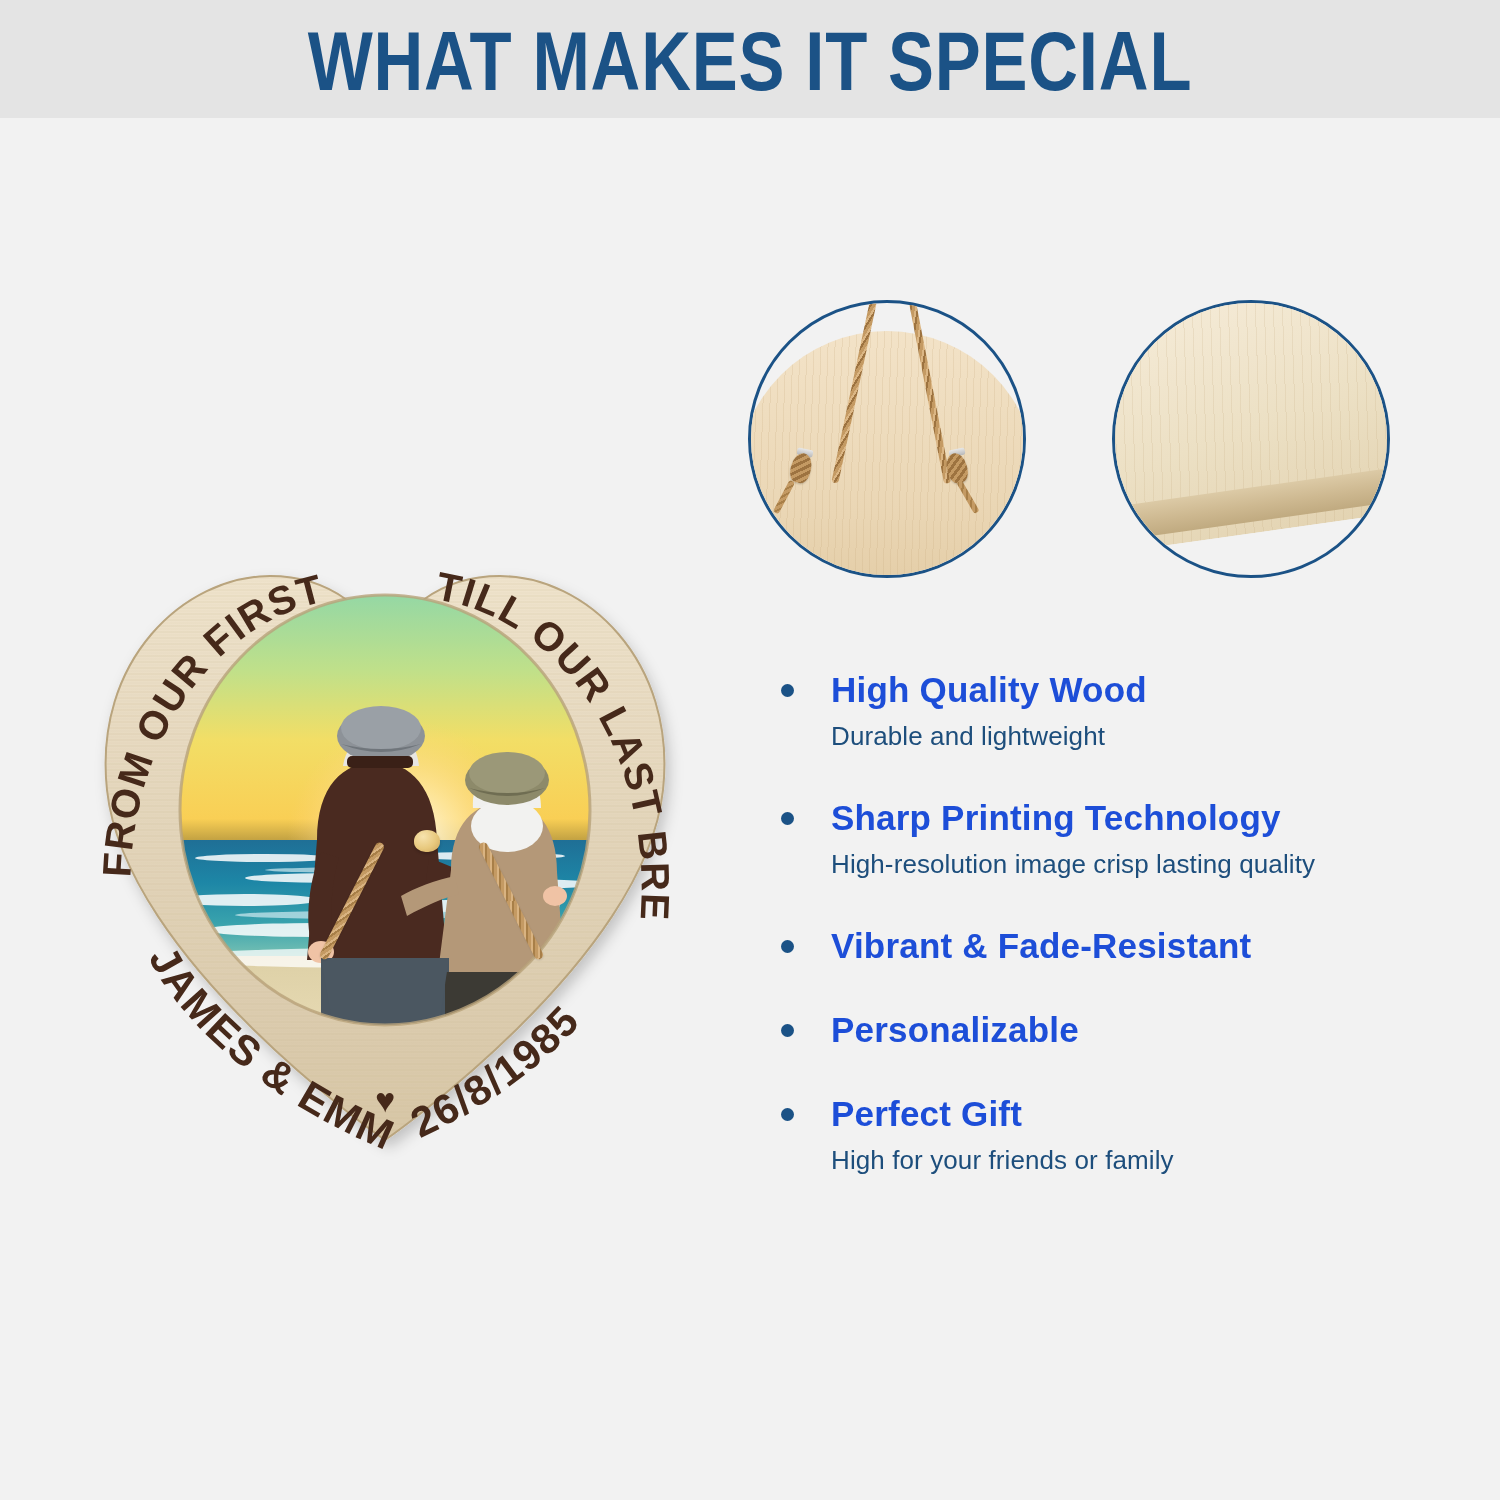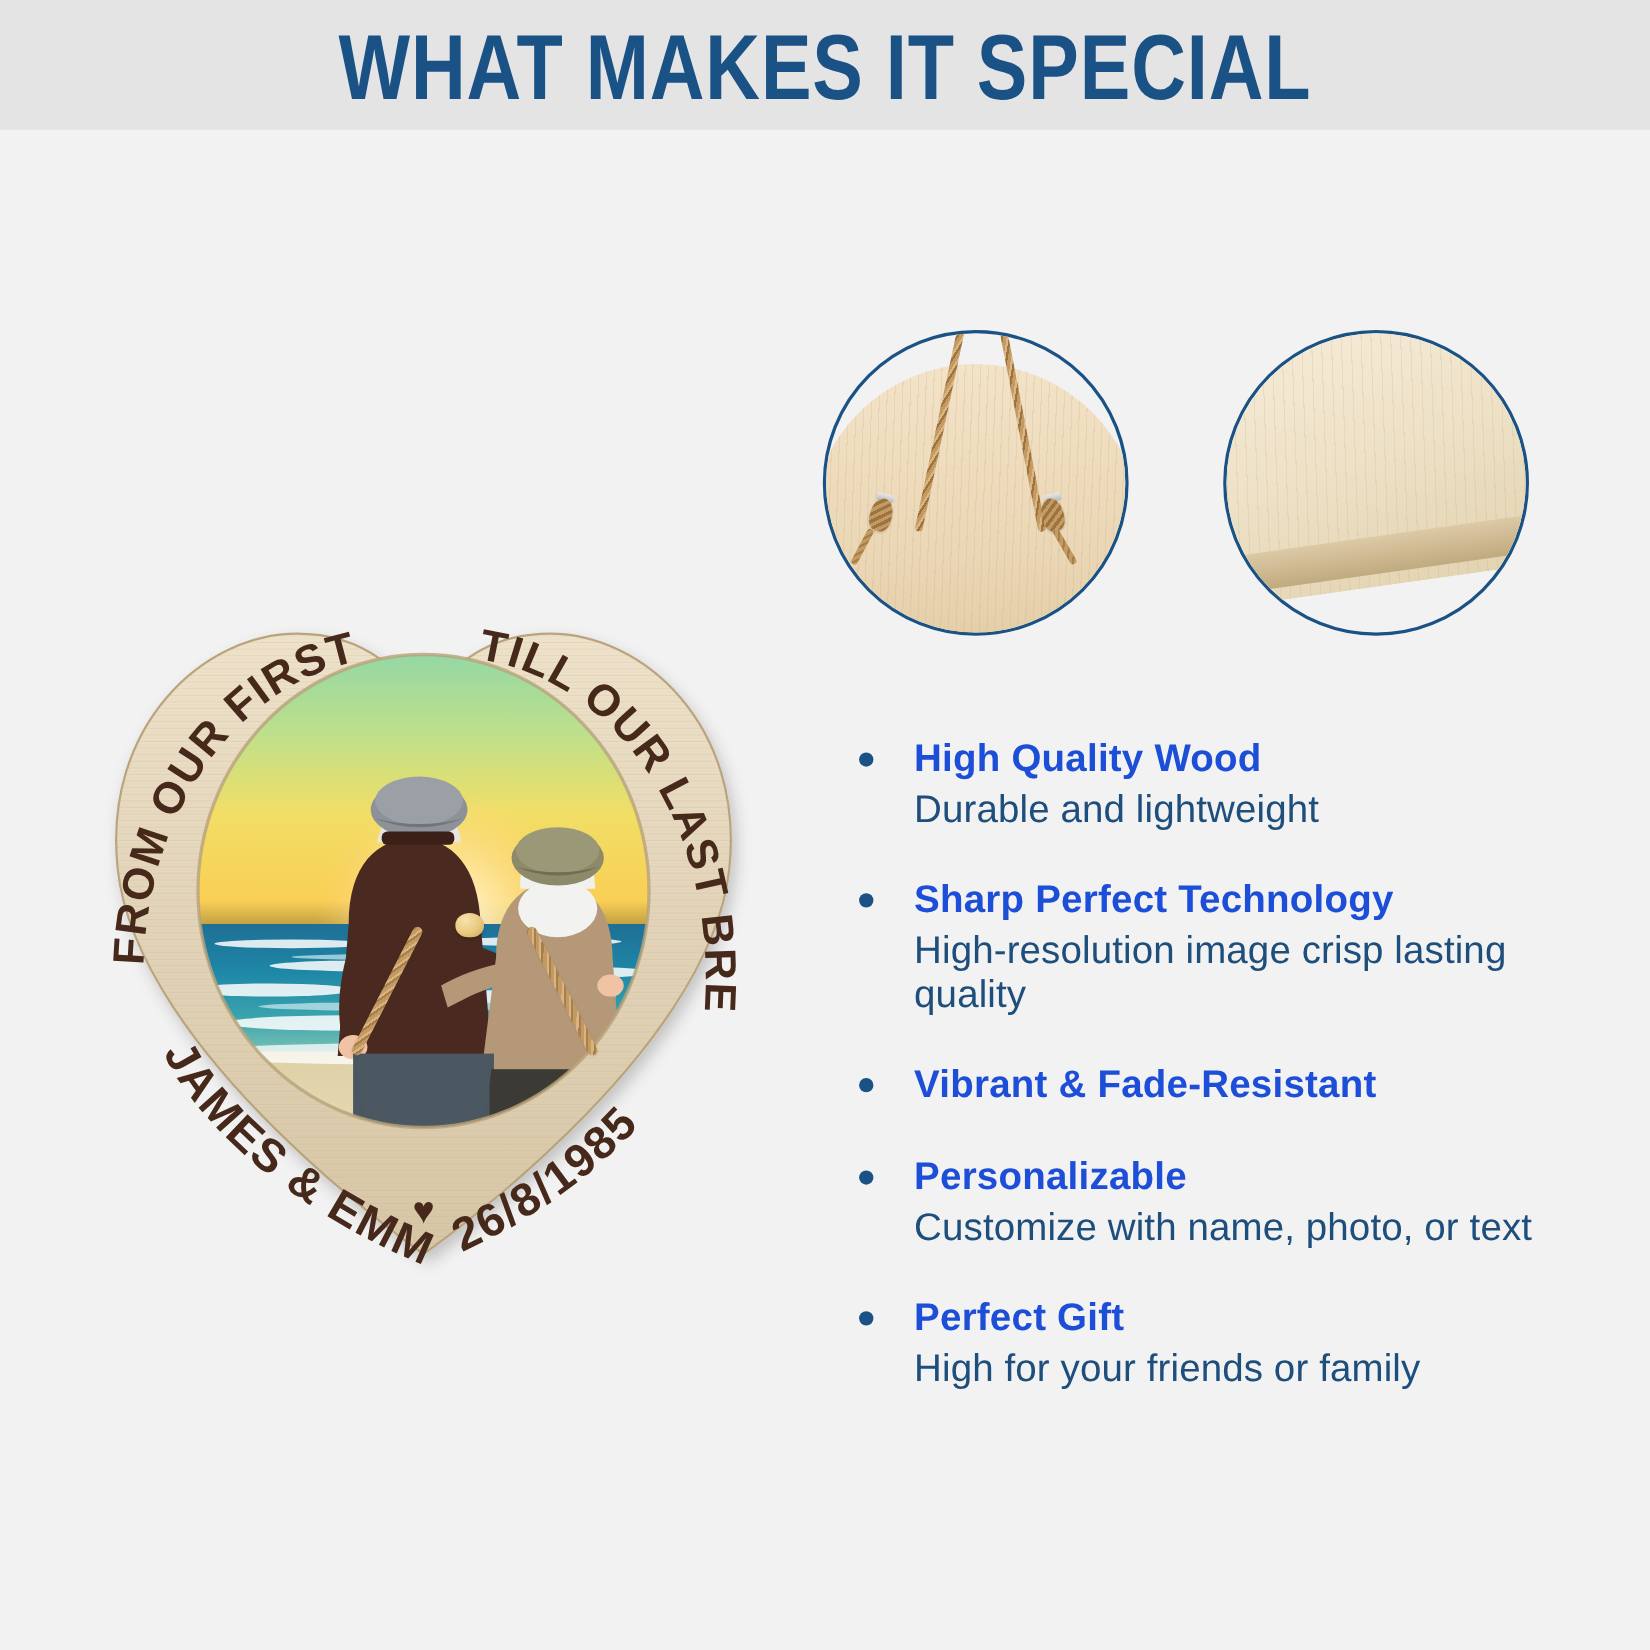"Durable and lightweight" .feature-desc { font-size: 35px -> 26px }
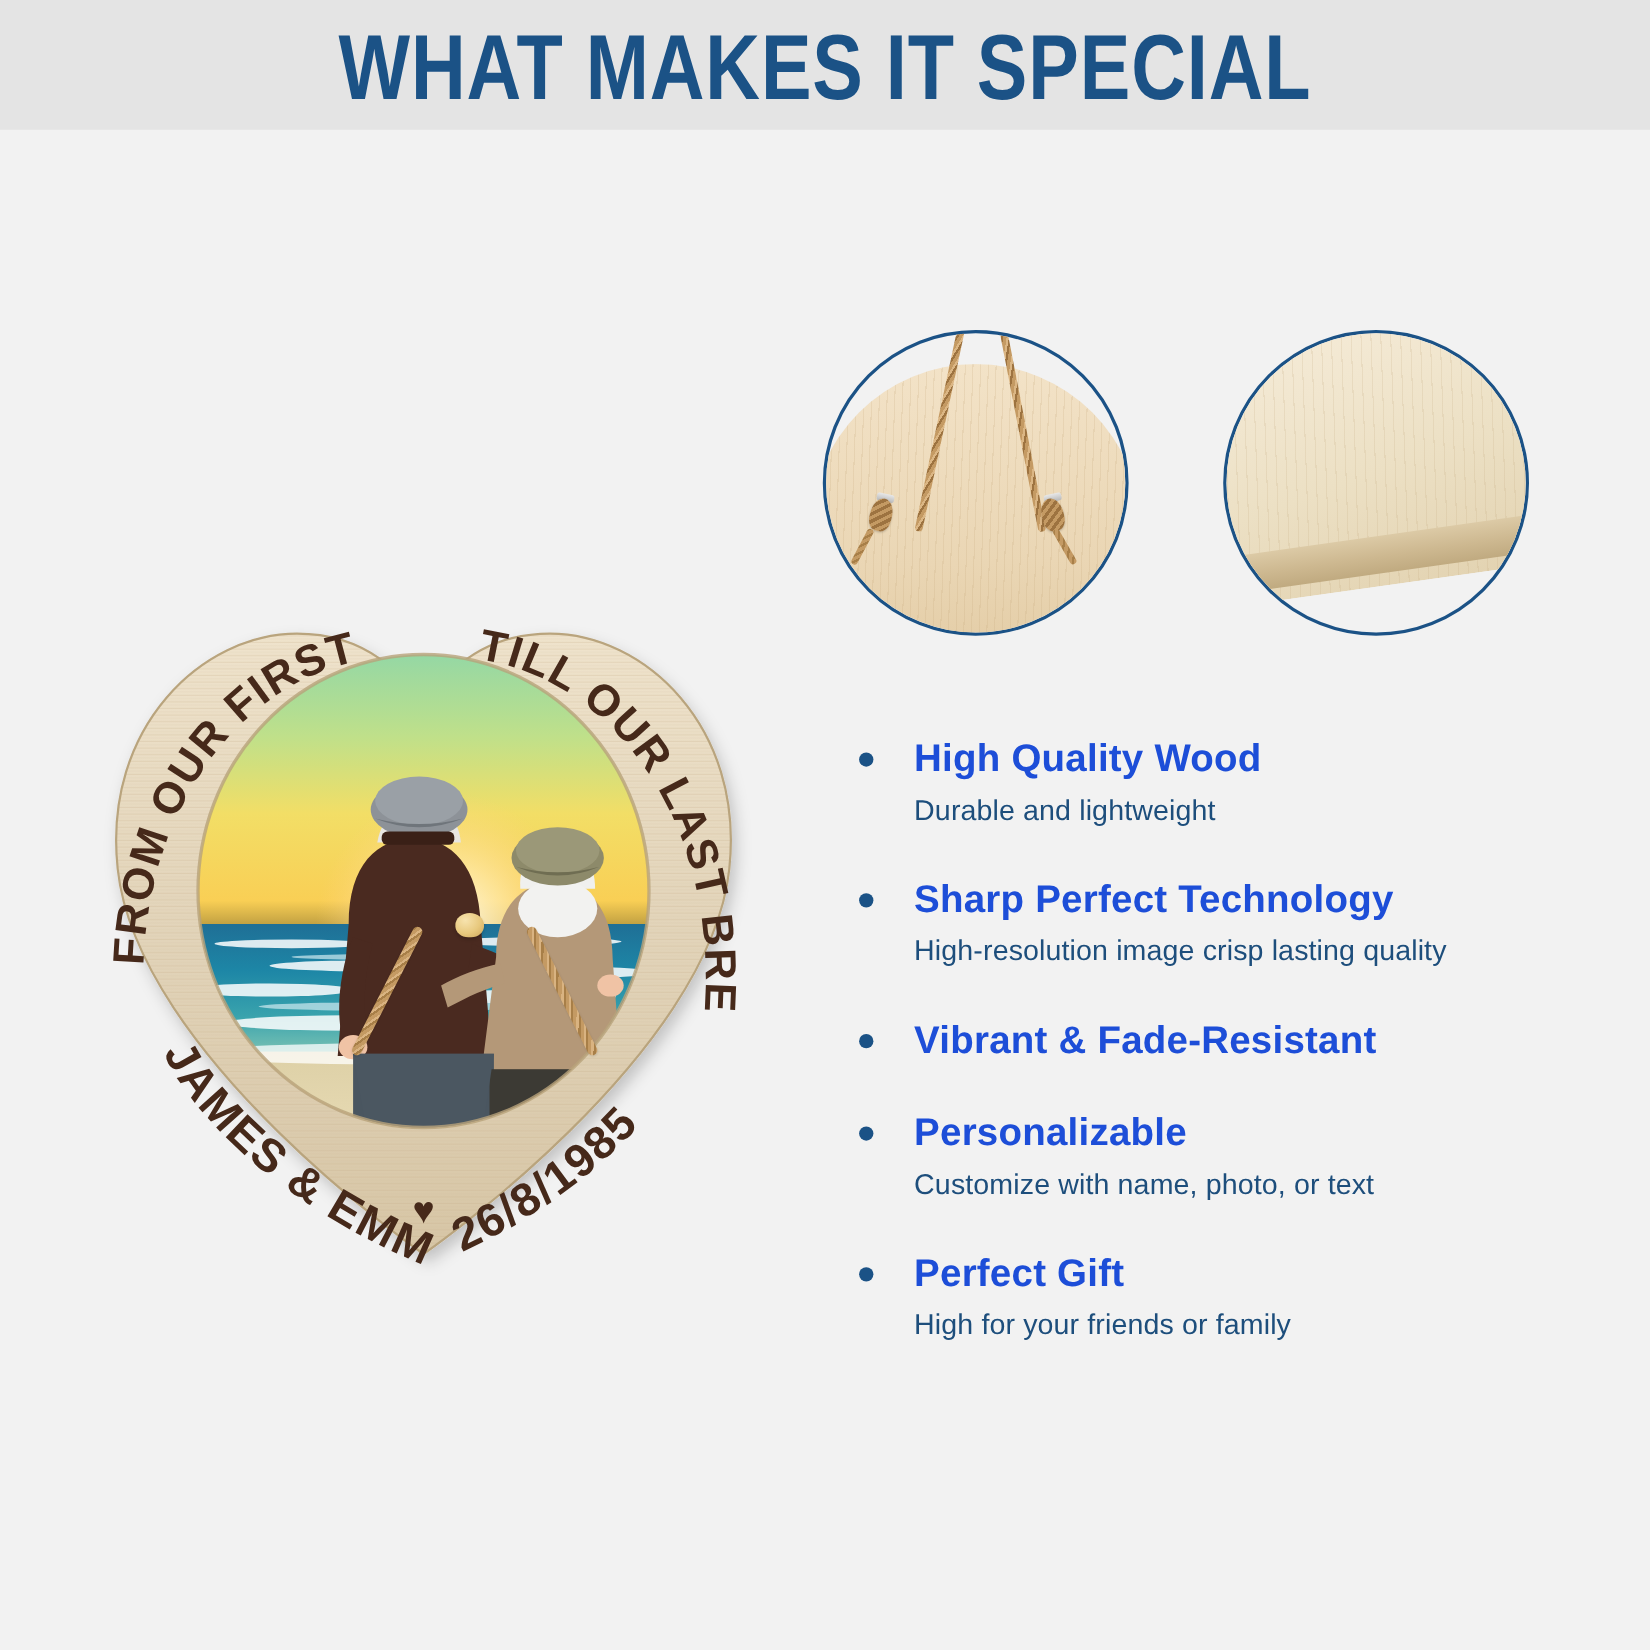"Sharp Perfect Technology" div.feature-title { text: Perfect -> Printing }
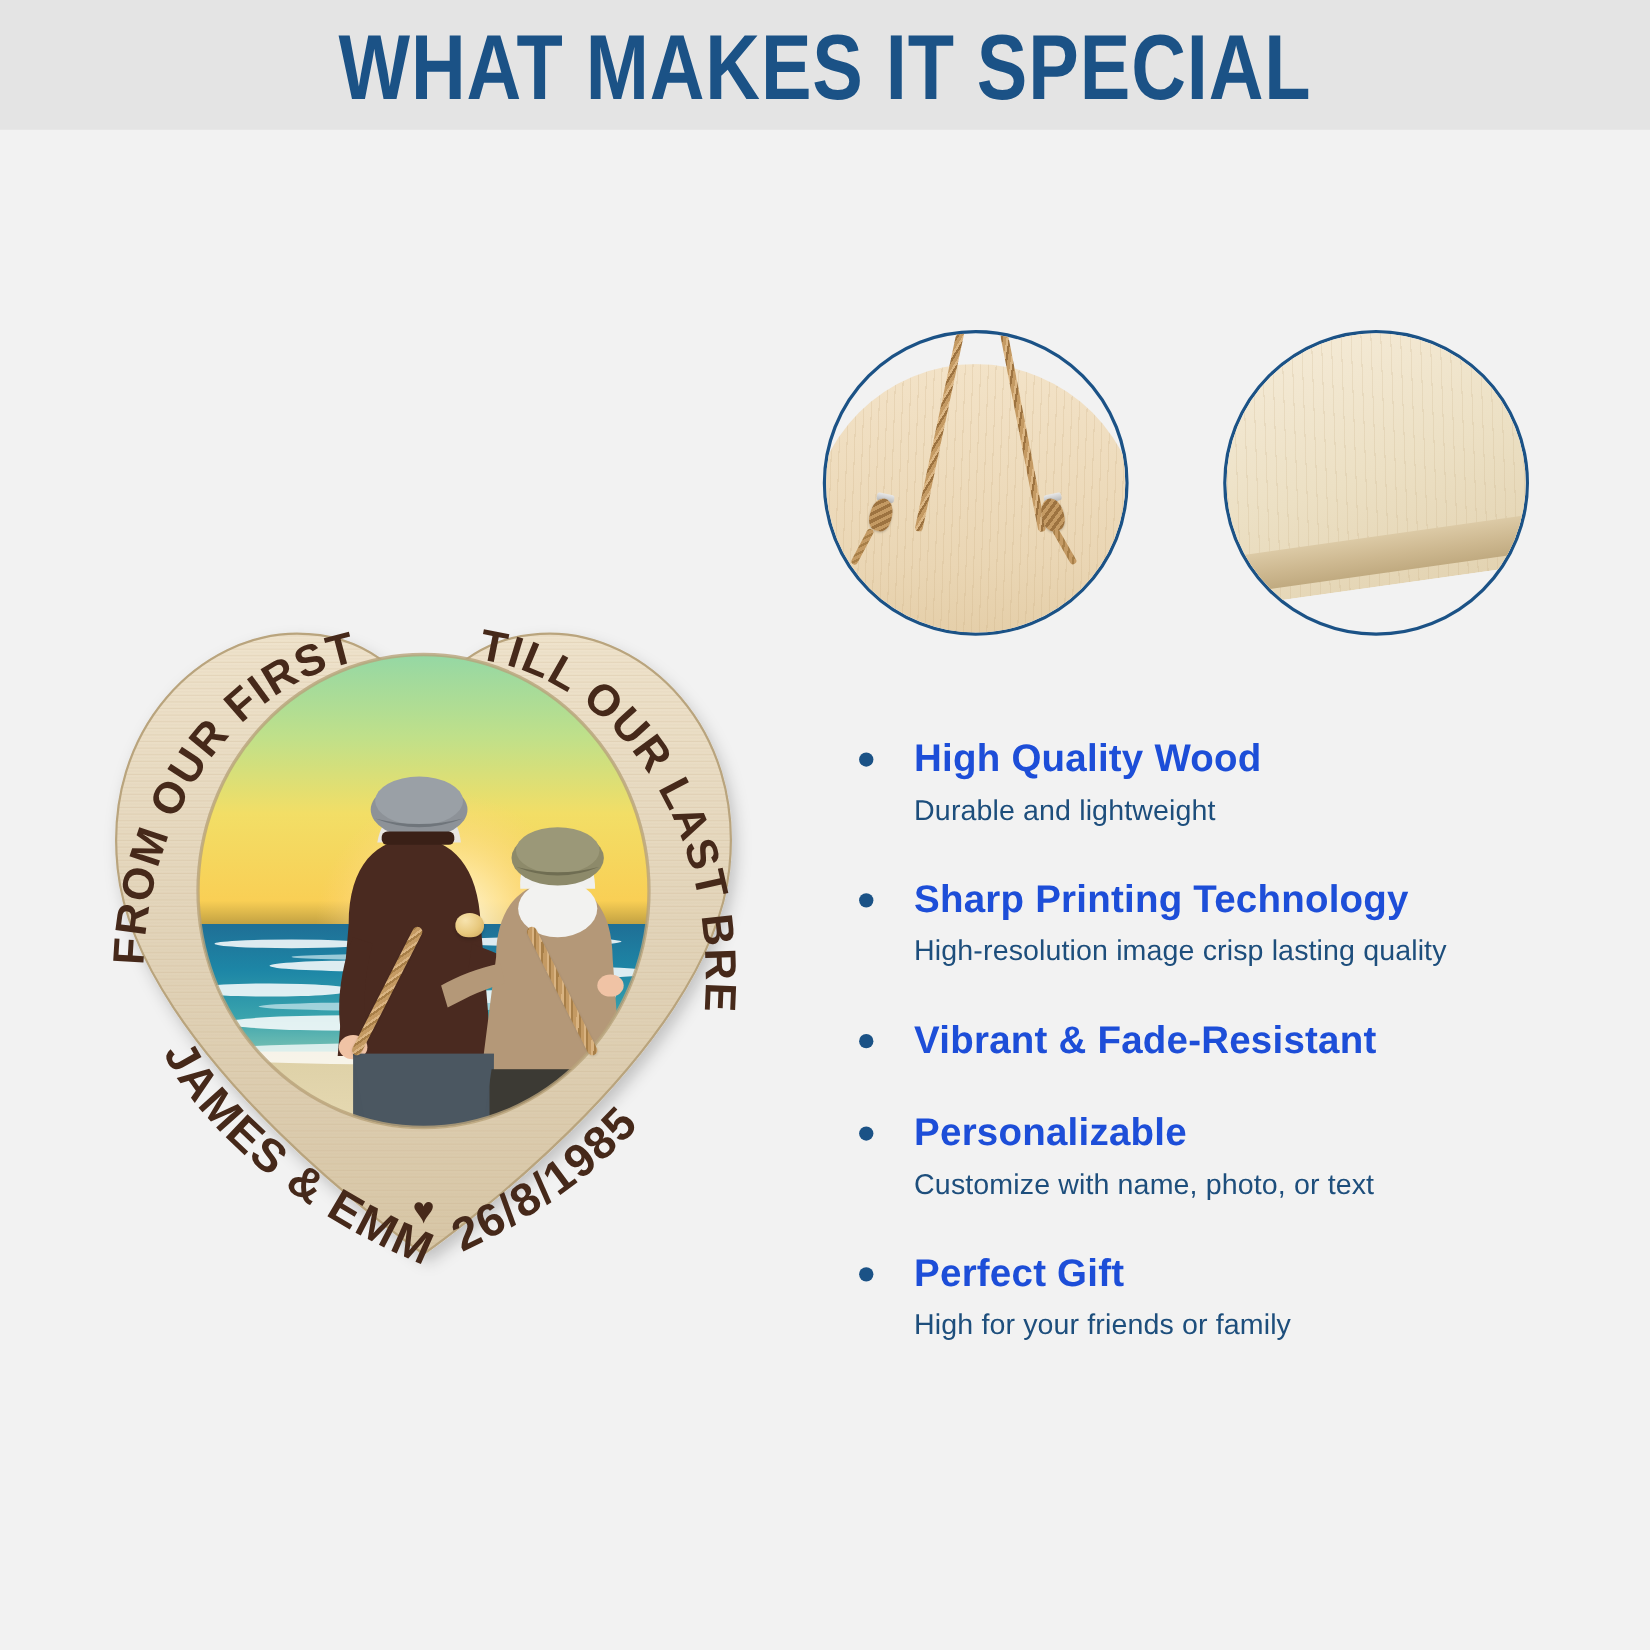"Customize with name, photo, or" div.feature-desc { html: <div>Customize with name, photo, or text</div> -> none }
